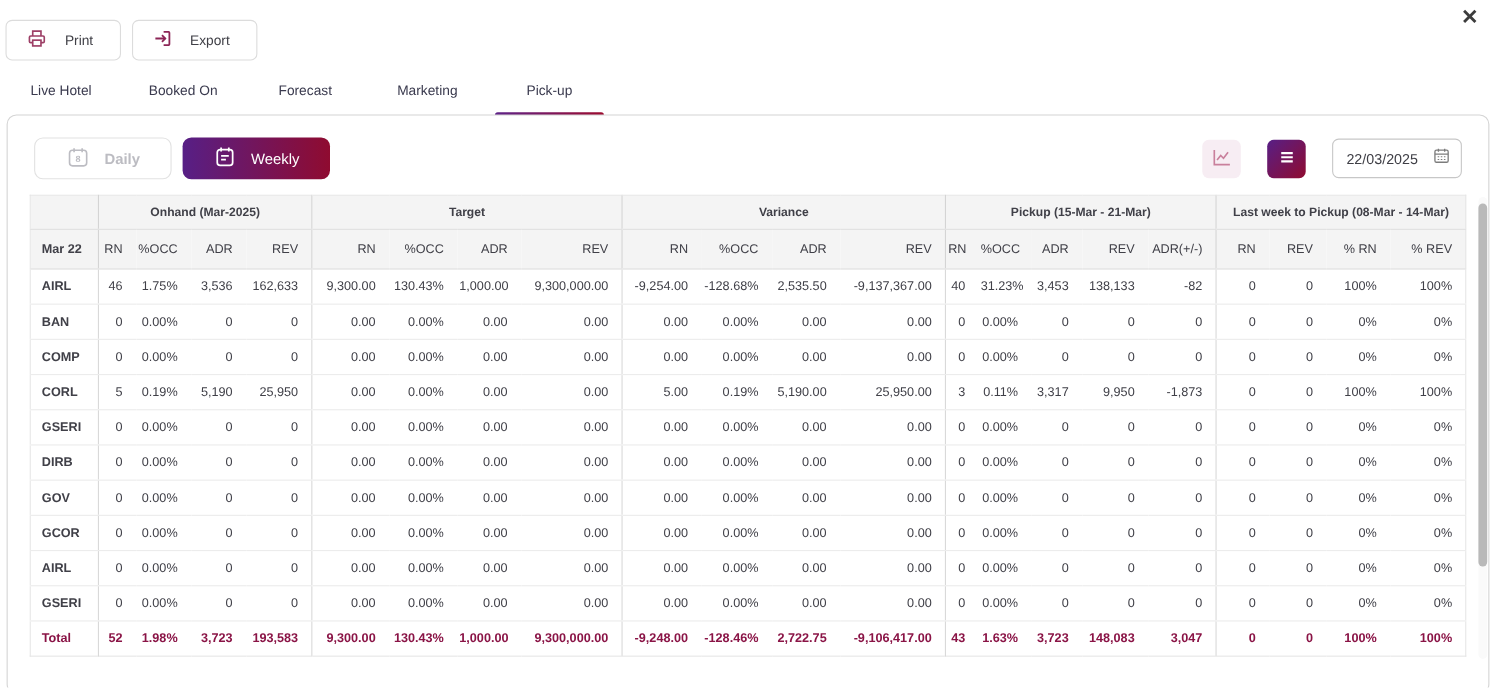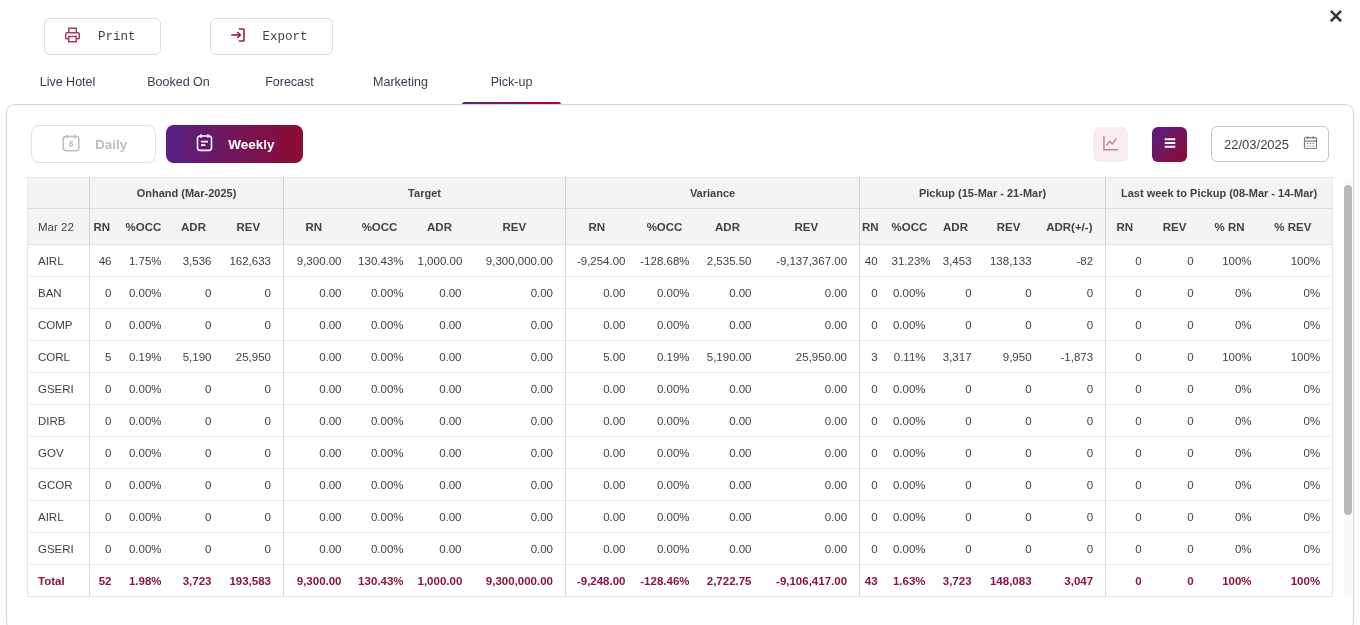"Print" .tool-btn { font-family: Liberation Mono, monospace -> Liberation Sans, sans-serif; margin-left: 39px -> none }
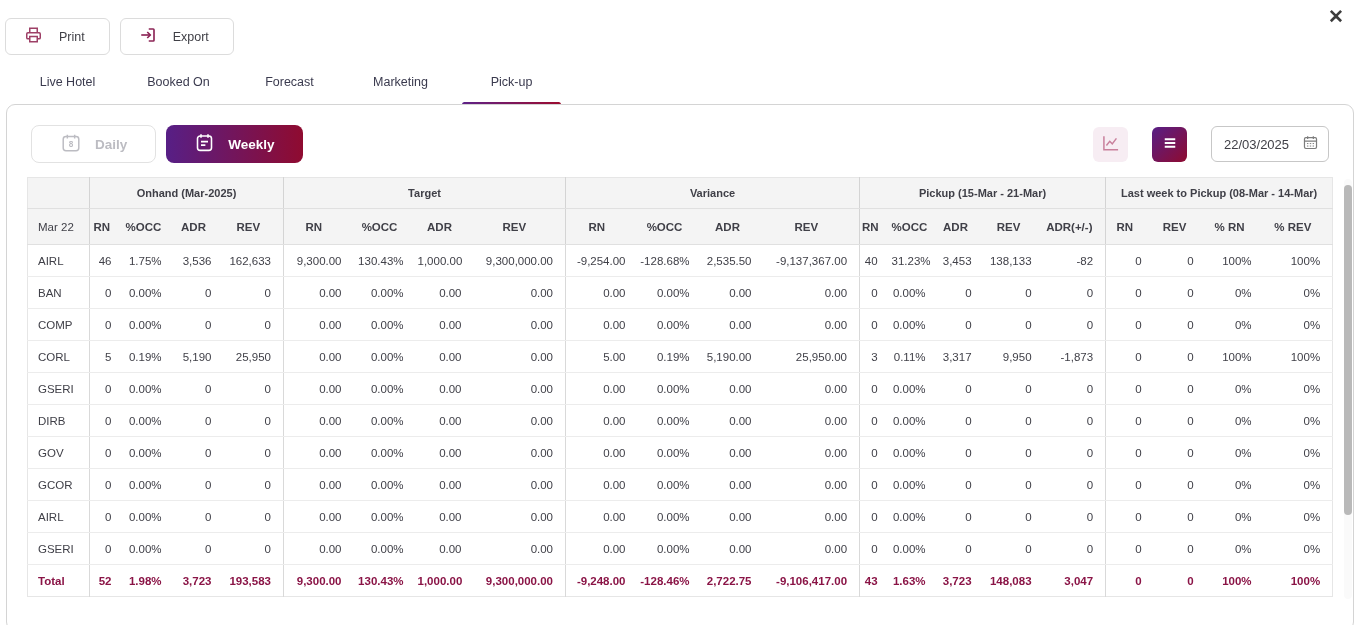"Live Hotel" .tabs { padding-left: 12px -> 0 }
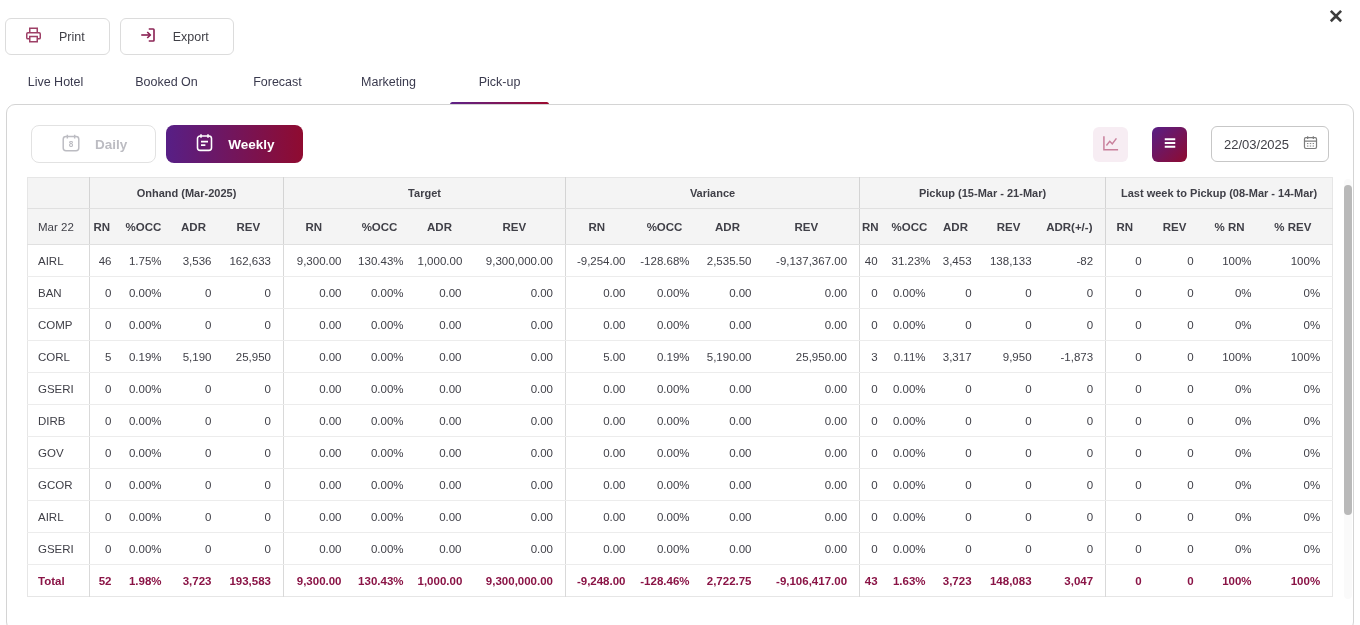"Weekly" .toggle-btn.weekly { font-weight: 700 -> 400 }
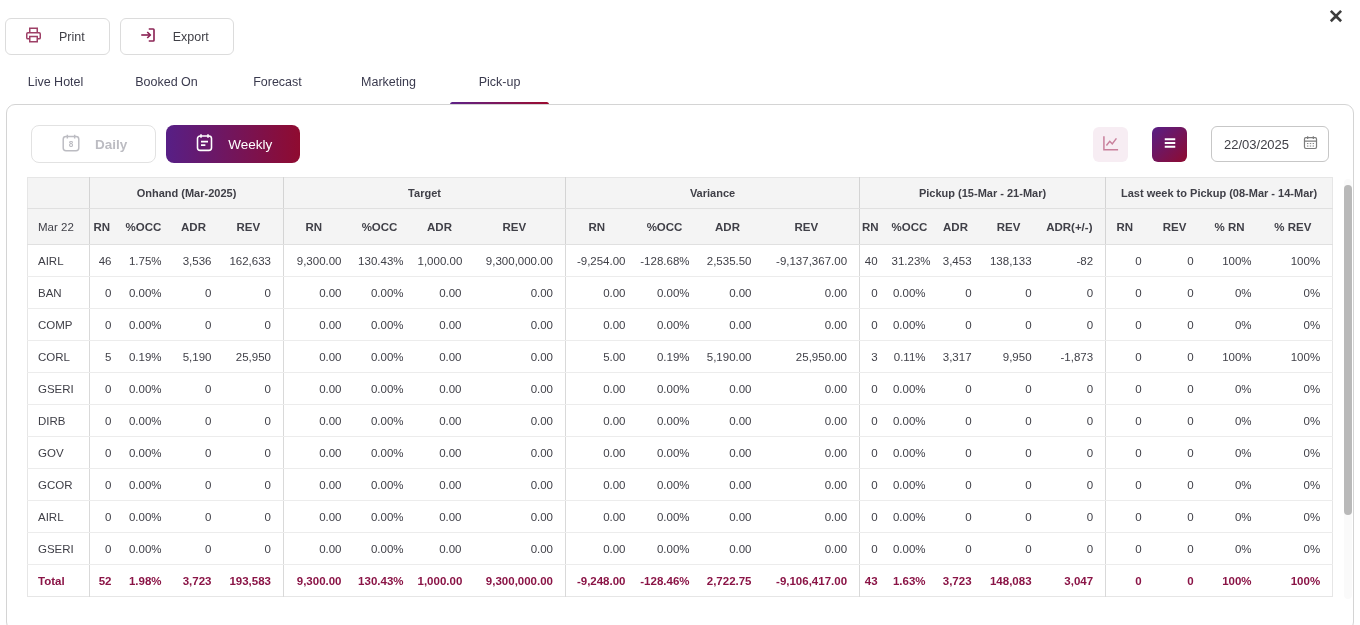"Mar 22" thead th.row-label, tbody th.row-label { font-weight: 400 -> 700 }
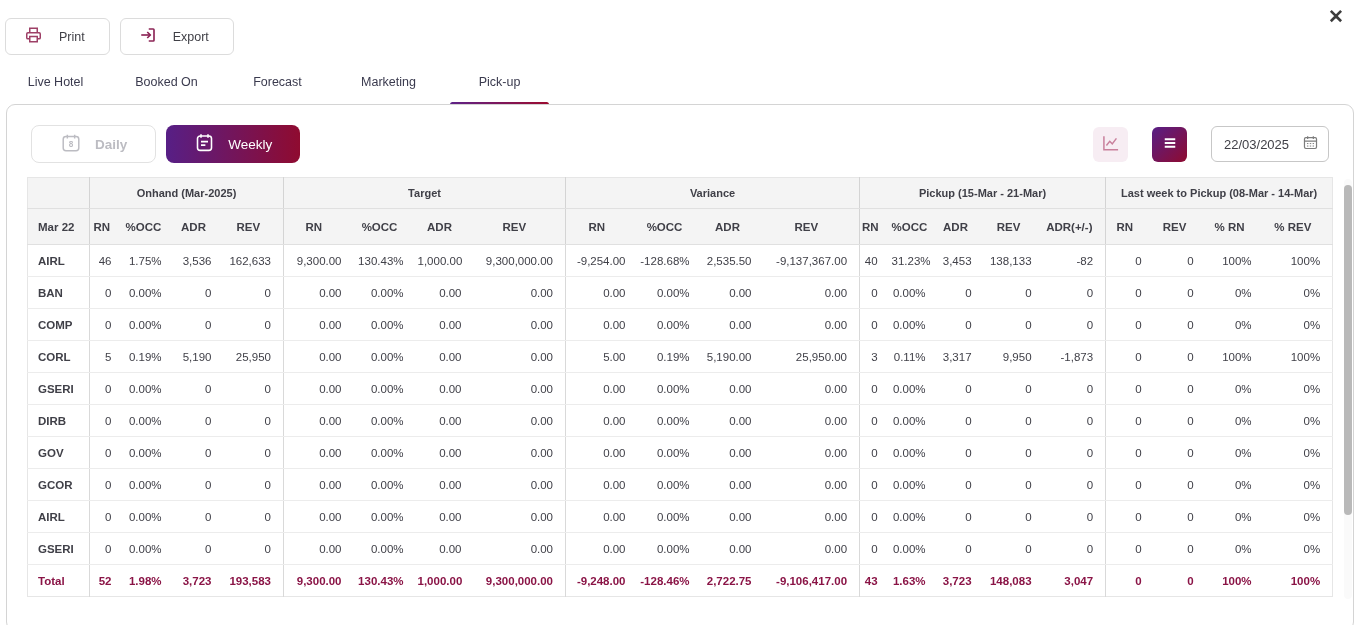"RN" thead th { font-weight: 700 -> 400; text-align: none -> right }
